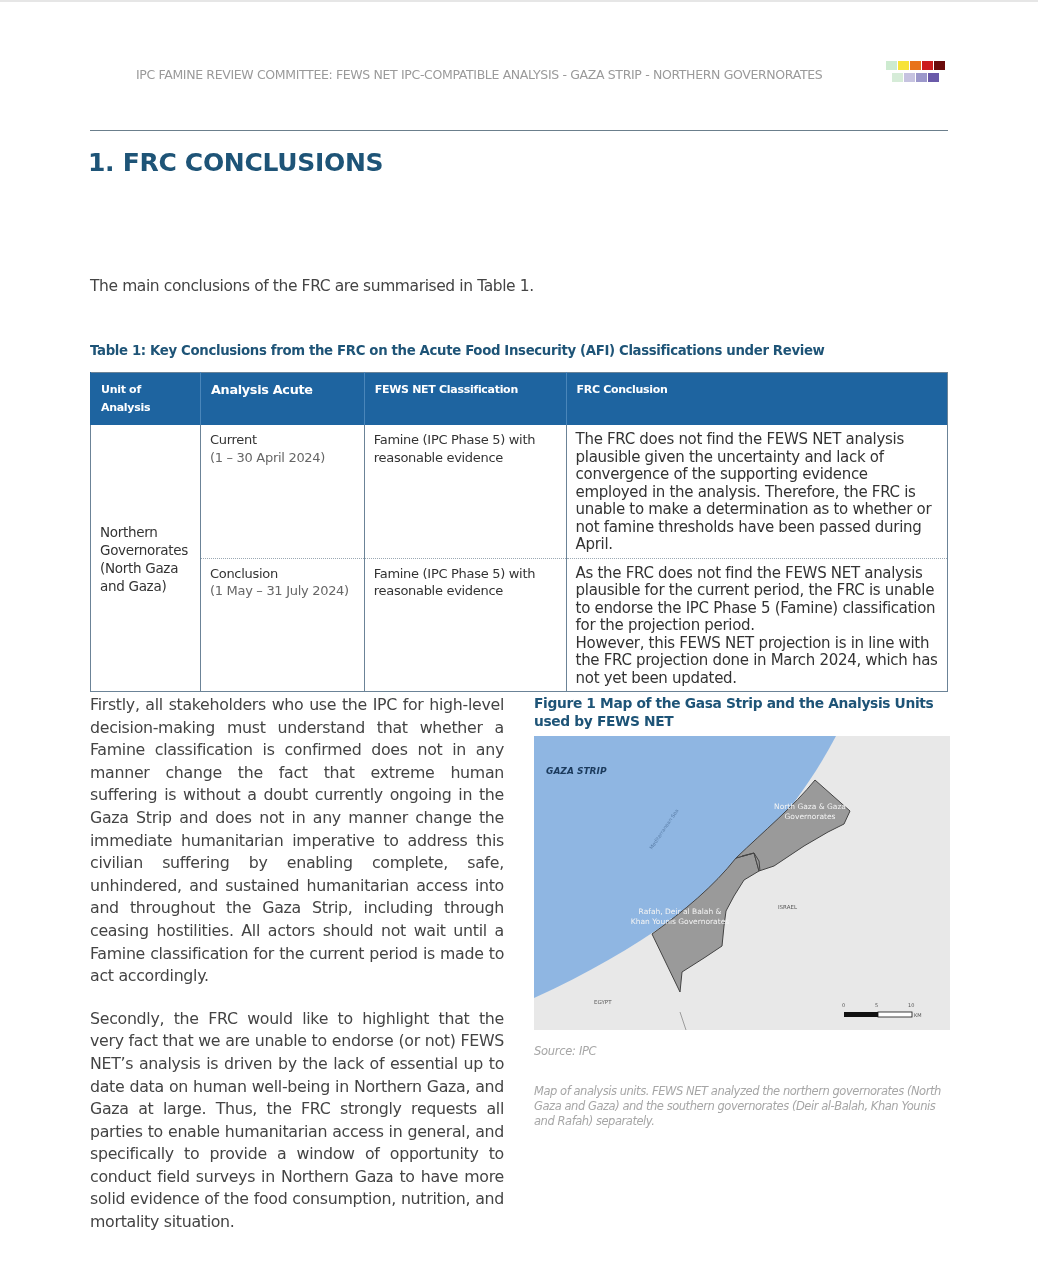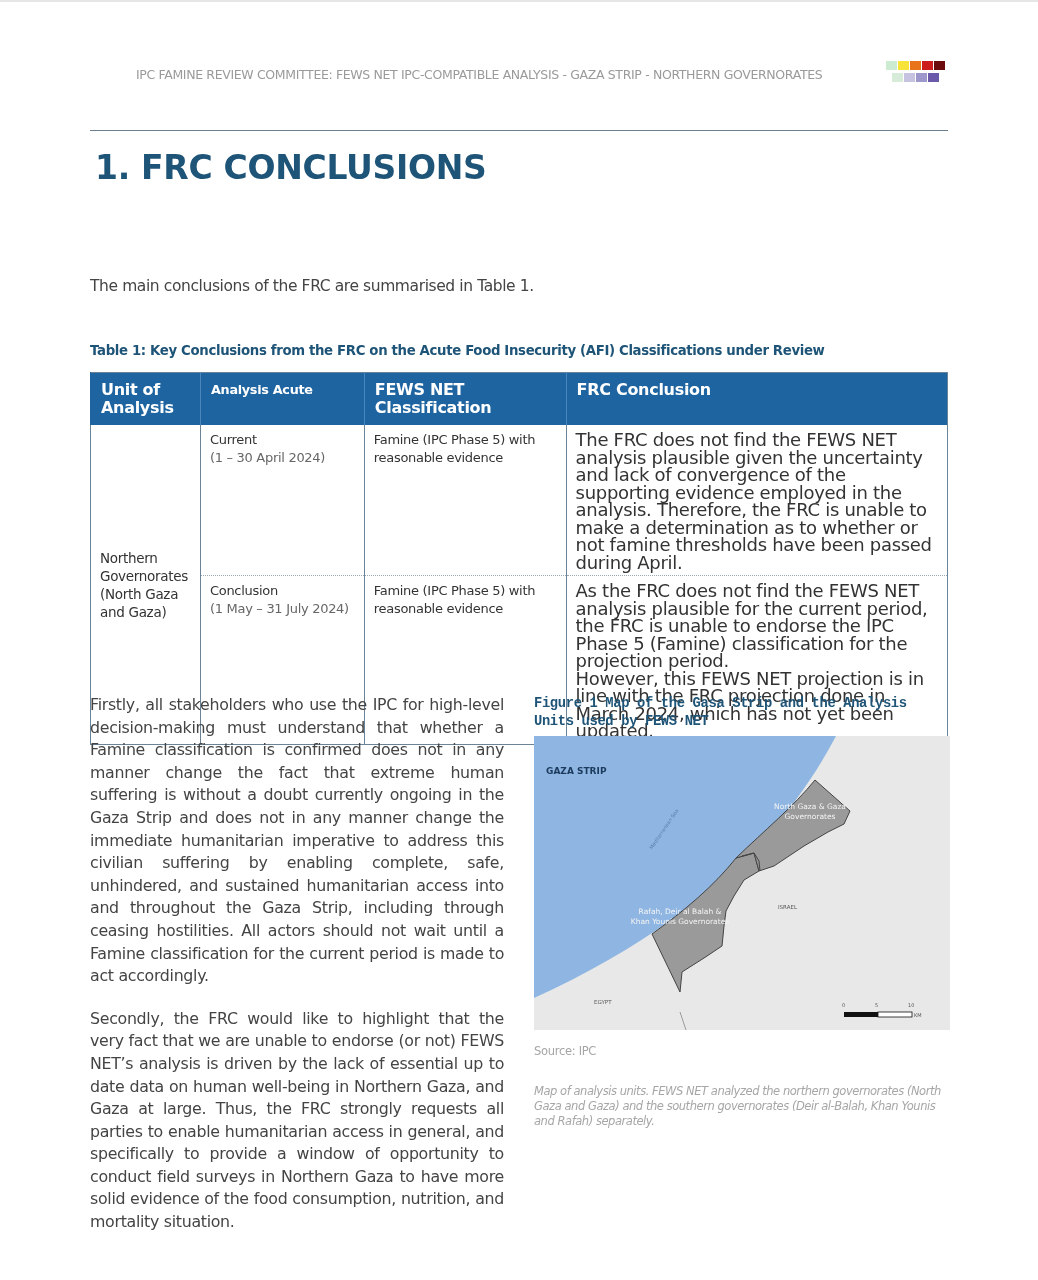"1. FRC CONCLUSIONS" .section-title { font-size: 33px -> 25px; left: 95px -> 88px }
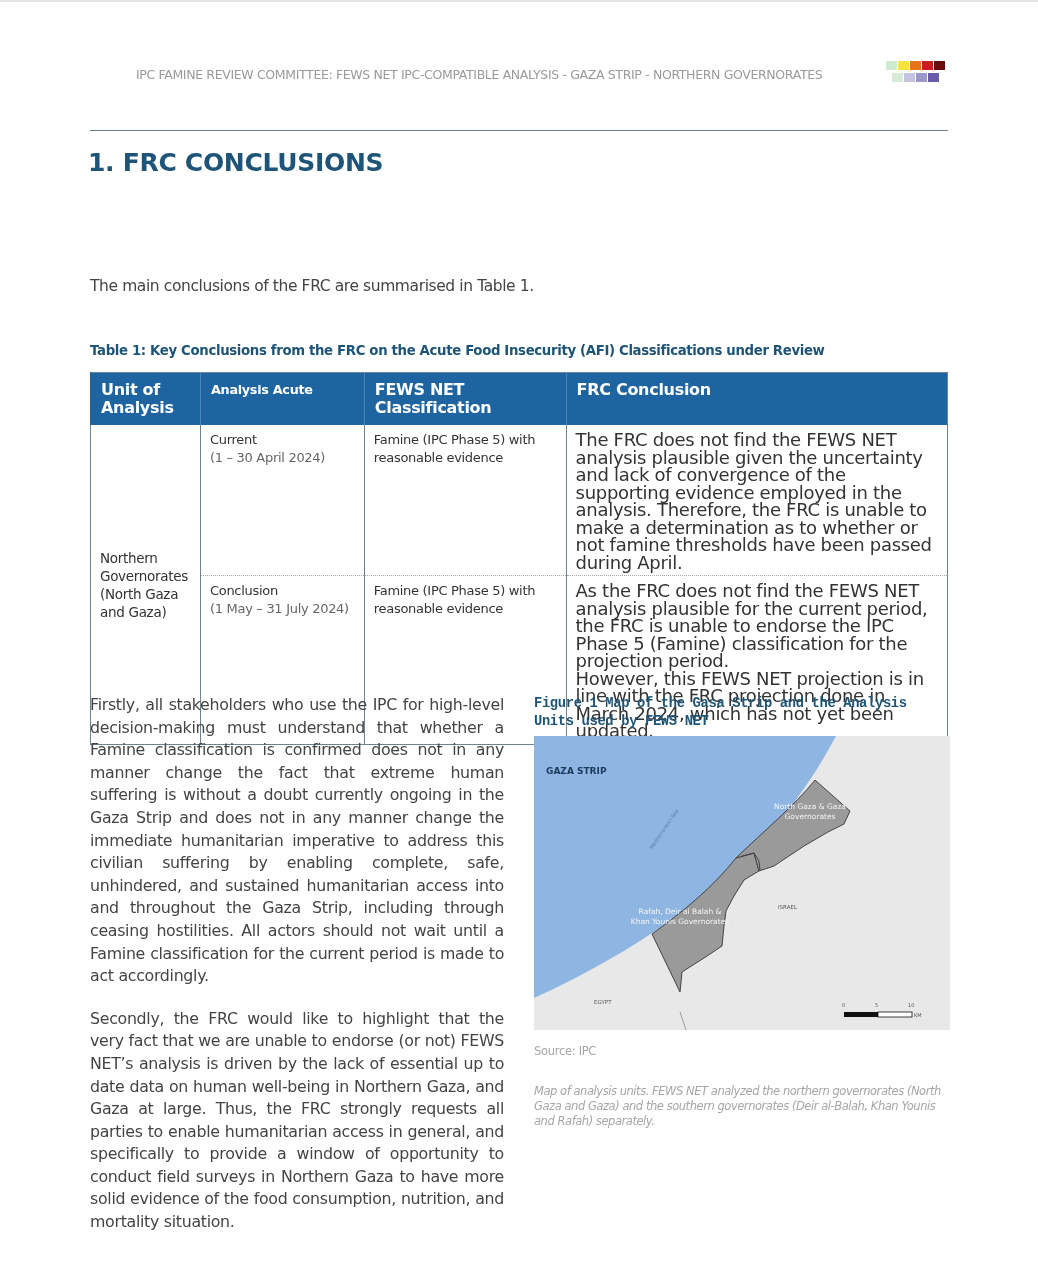"Unit of Analysis" table.key th { font-size: 16px -> 11px }
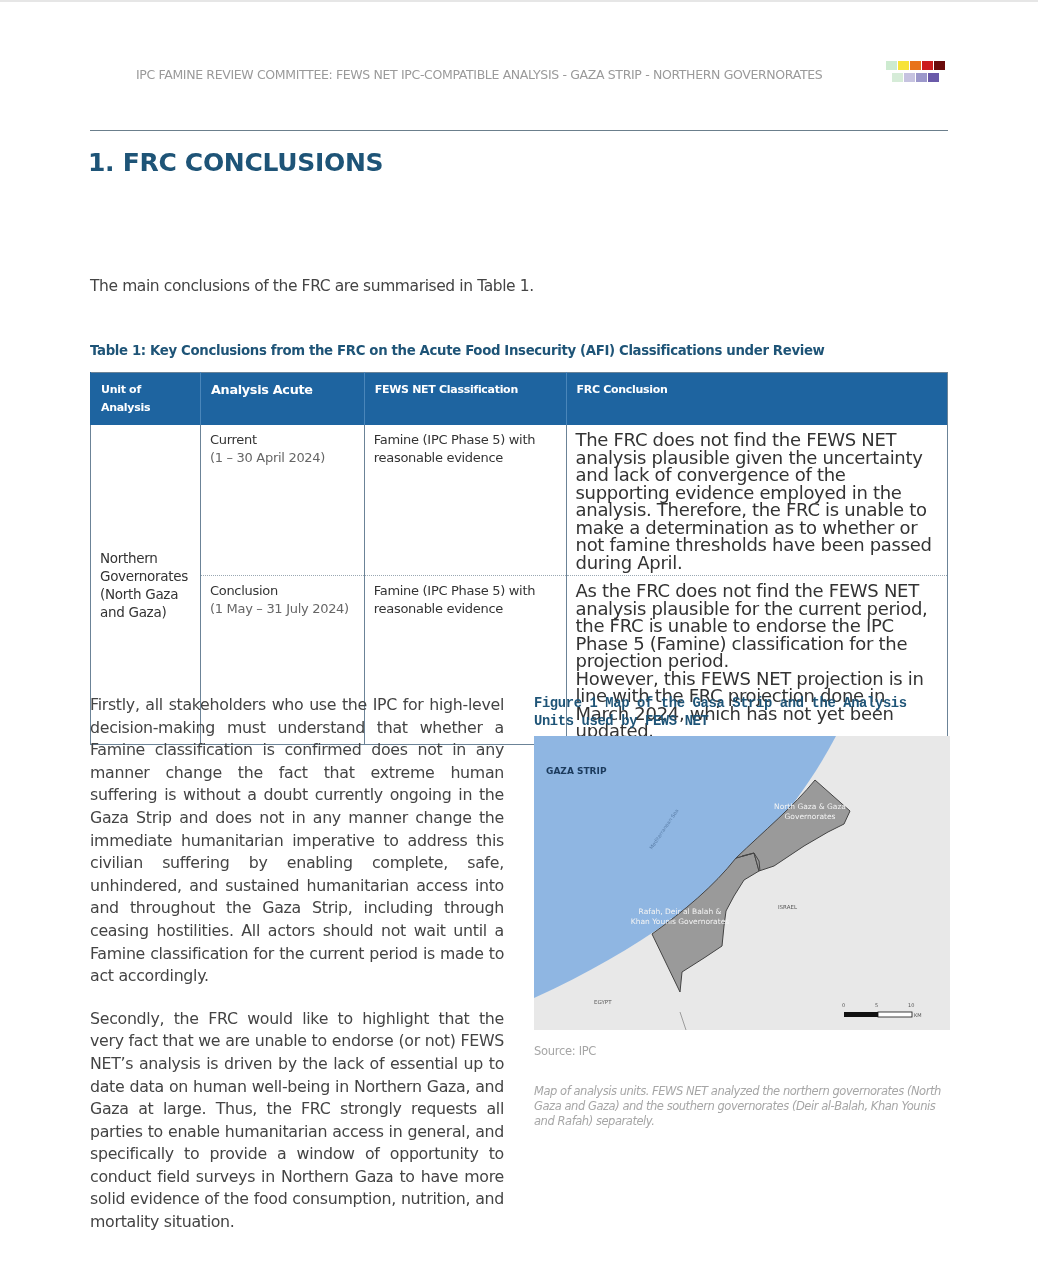"The FRC does not find" .concl { font-size: 18px -> 15px }
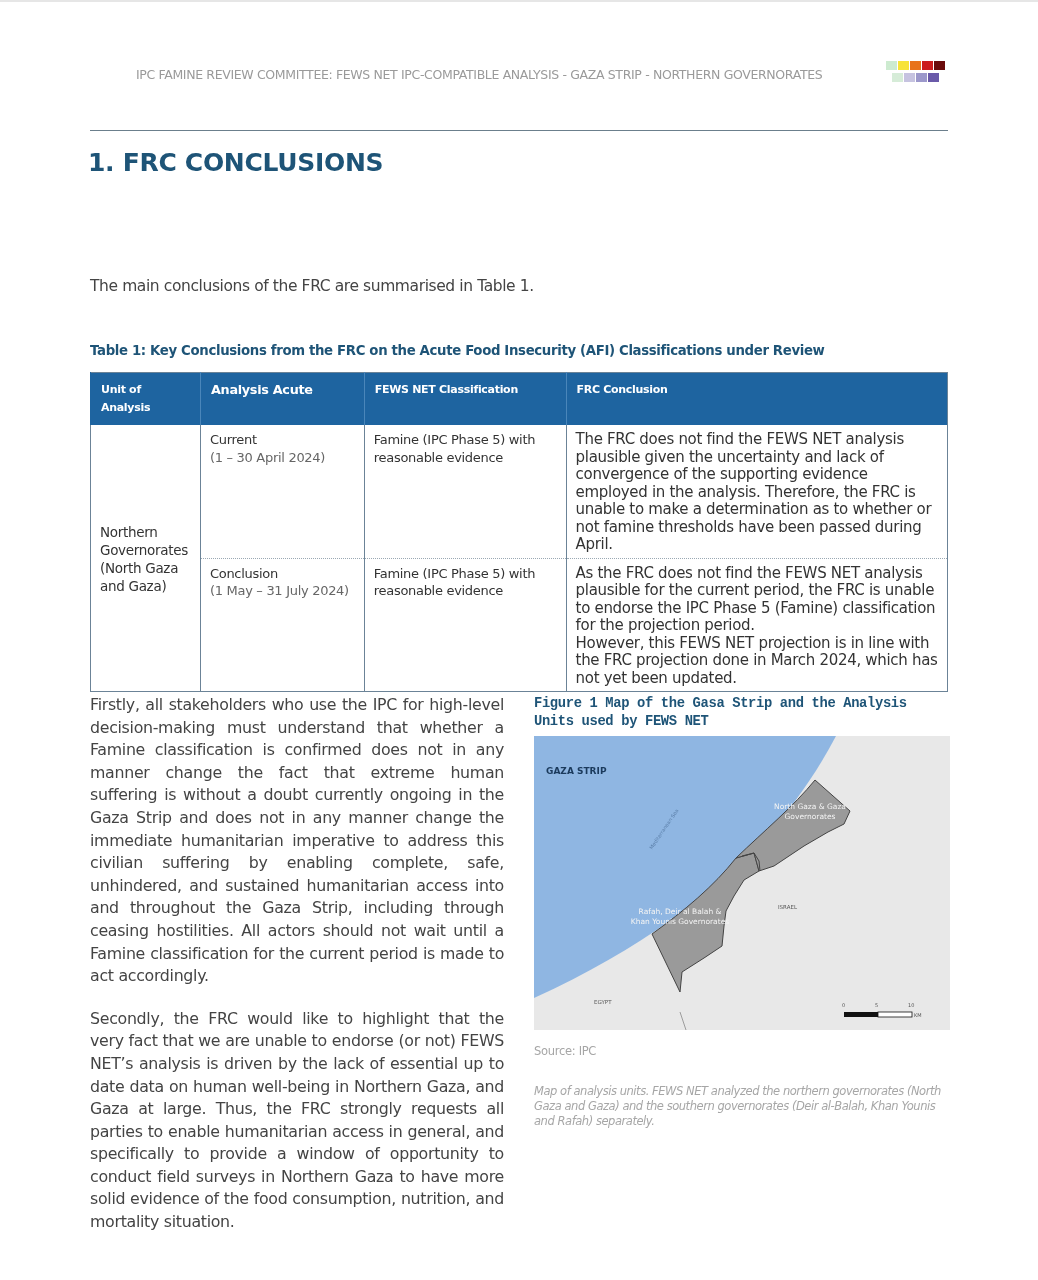"Figure 1 Map of the" .fig-caption { font-family: Liberation Mono, monospace -> none }
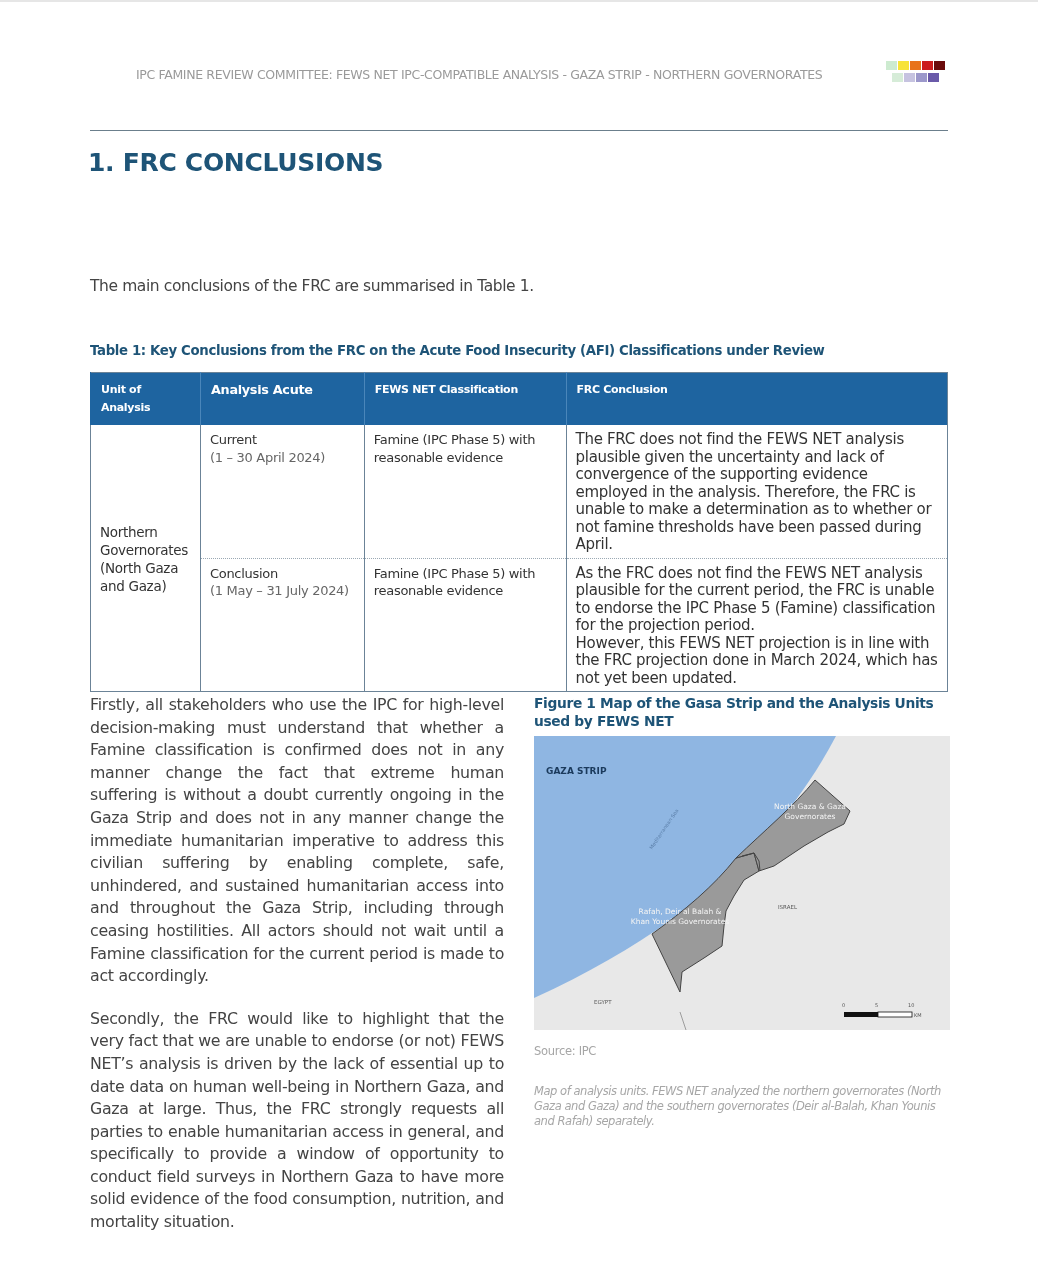"GAZA STRIP" div.map-label { font-style: none -> italic }
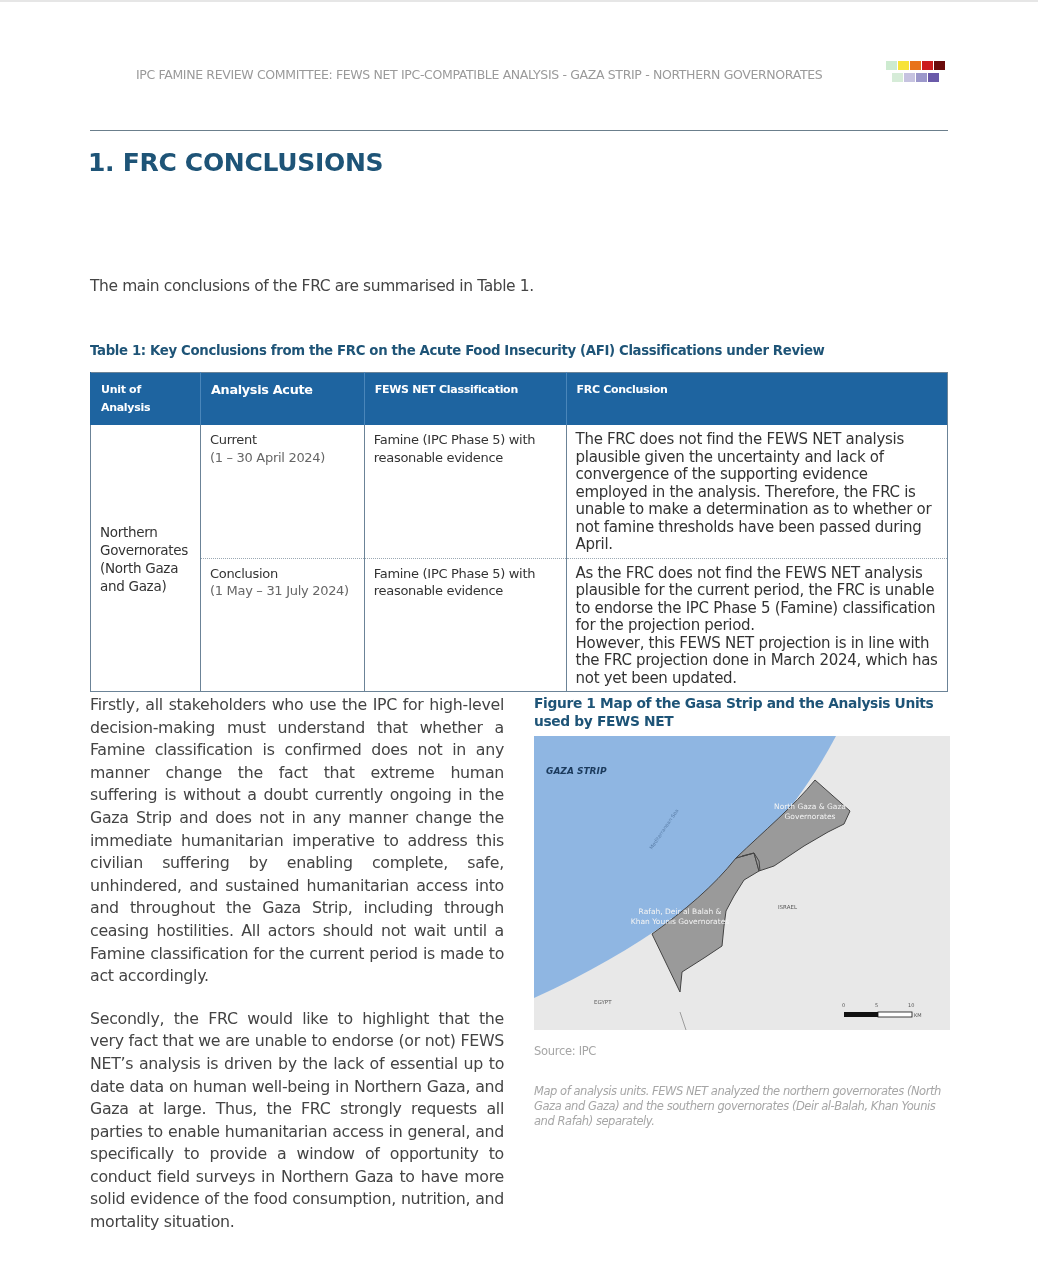"Source: IPC" .source { font-style: none -> italic }
